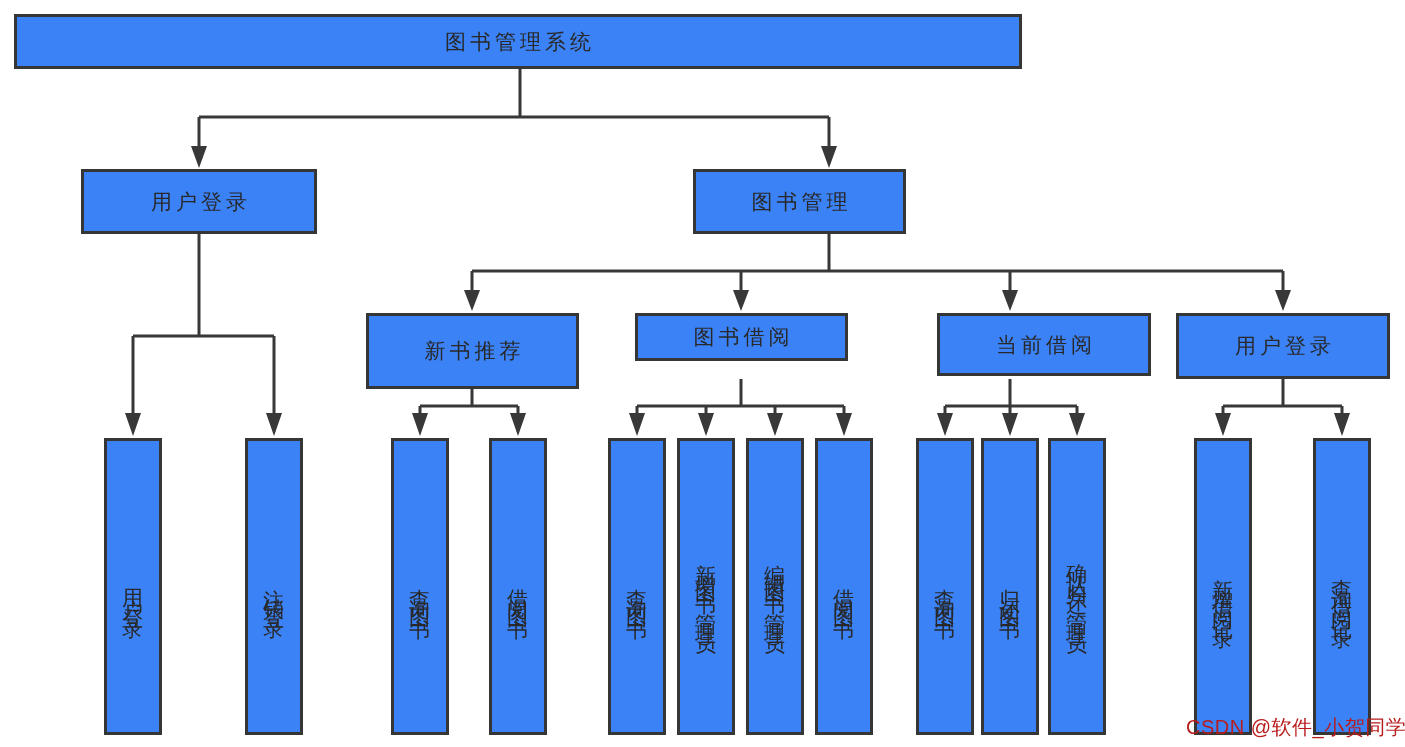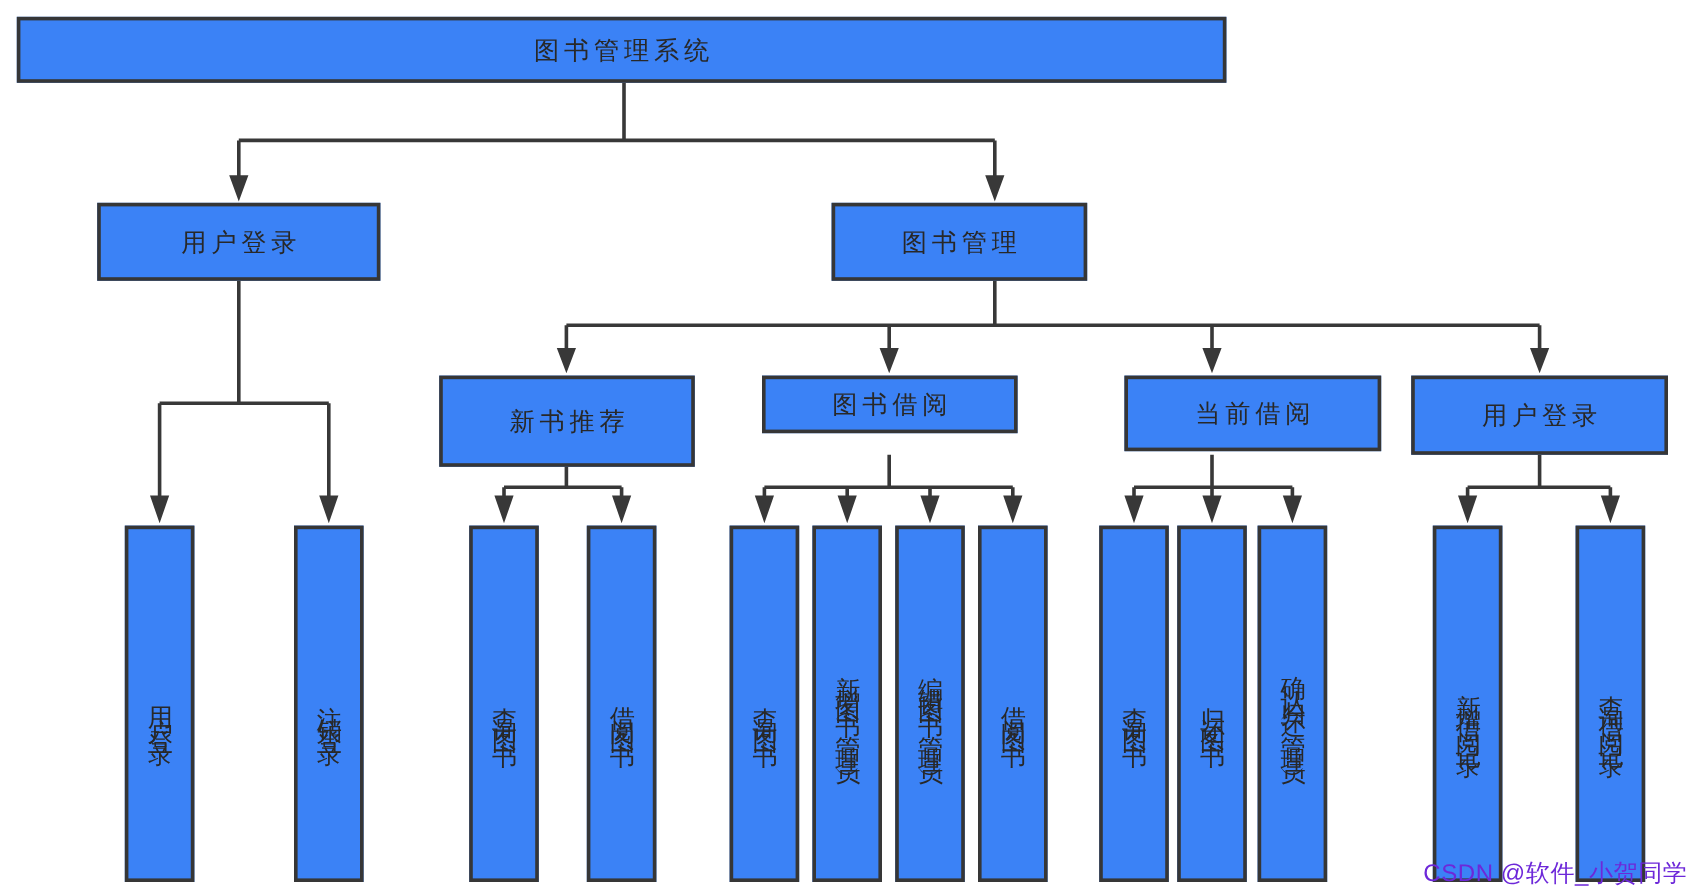"CSDN @软件_小贺同学" .watermark { color: #6d28d9 -> #b91c1c }
